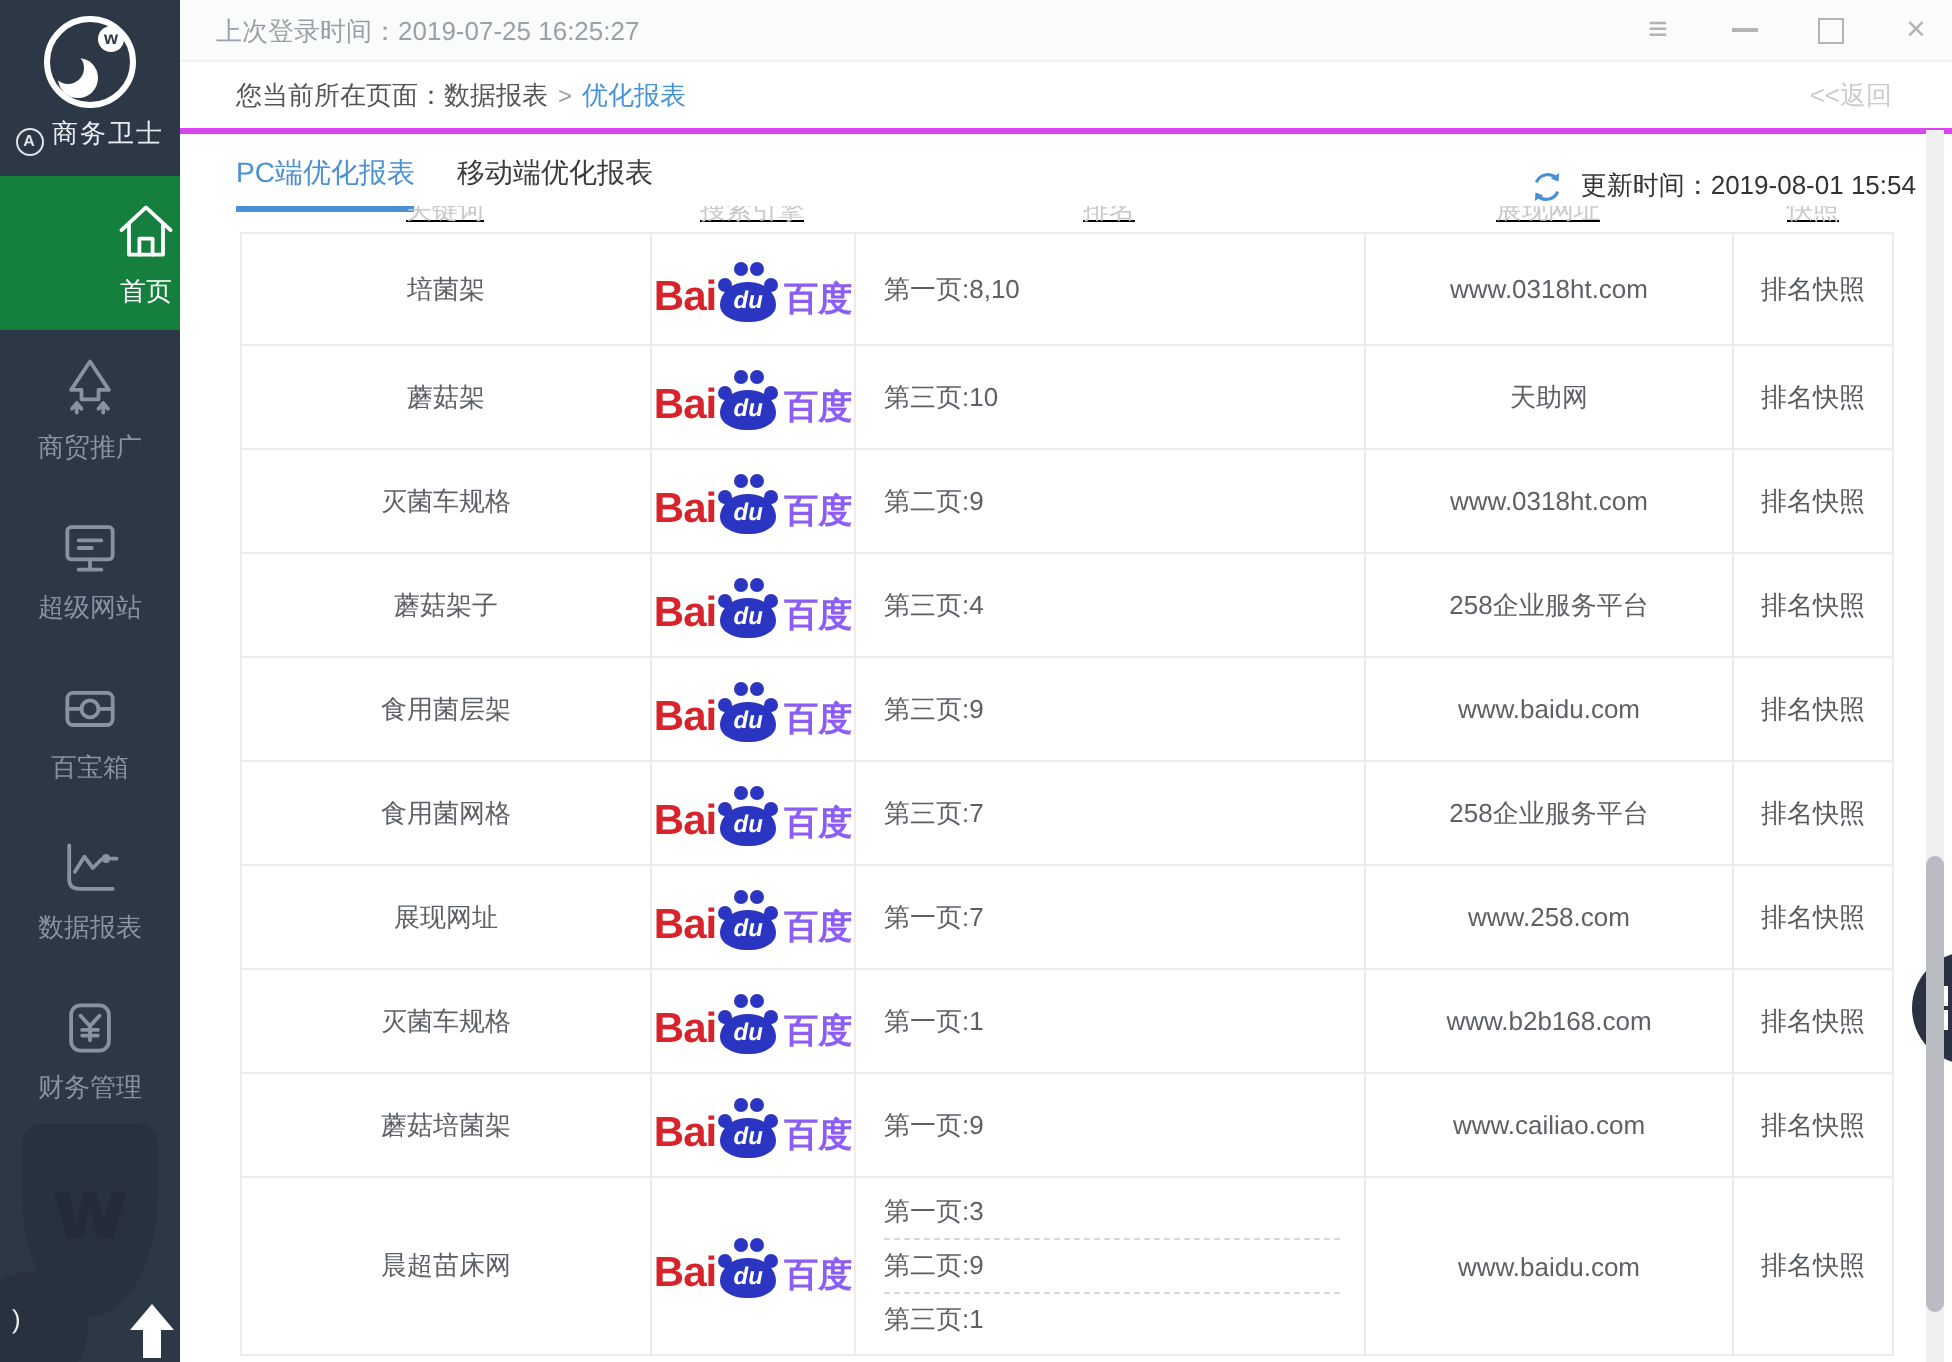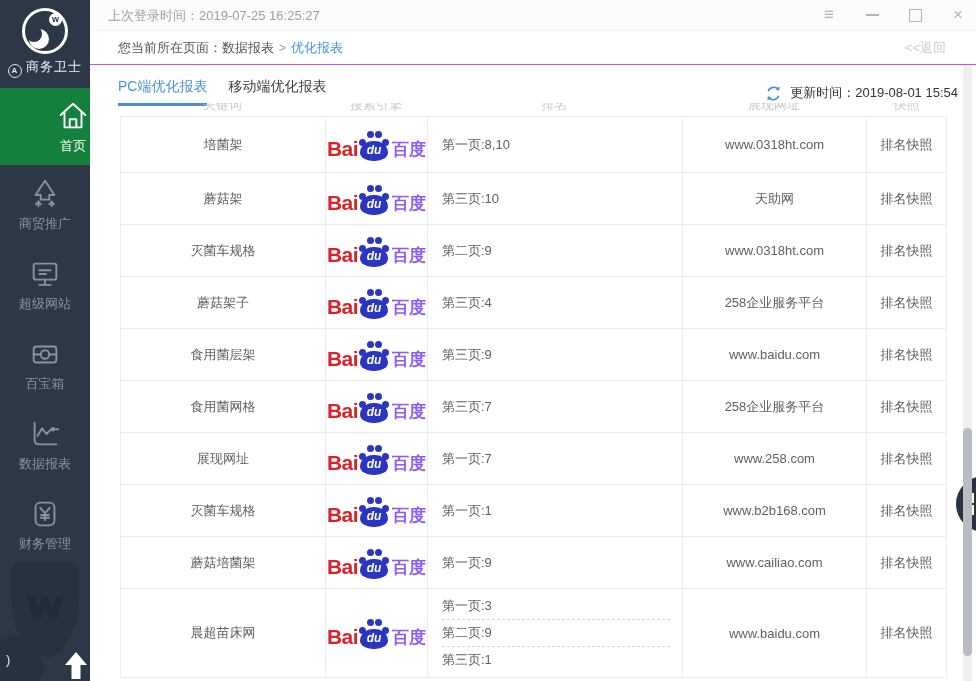"您当前所在页面：数据报表 > 优化报表" .breadcrumb { border-bottom: 1px solid #d946ef -> 3px solid #d946ef }
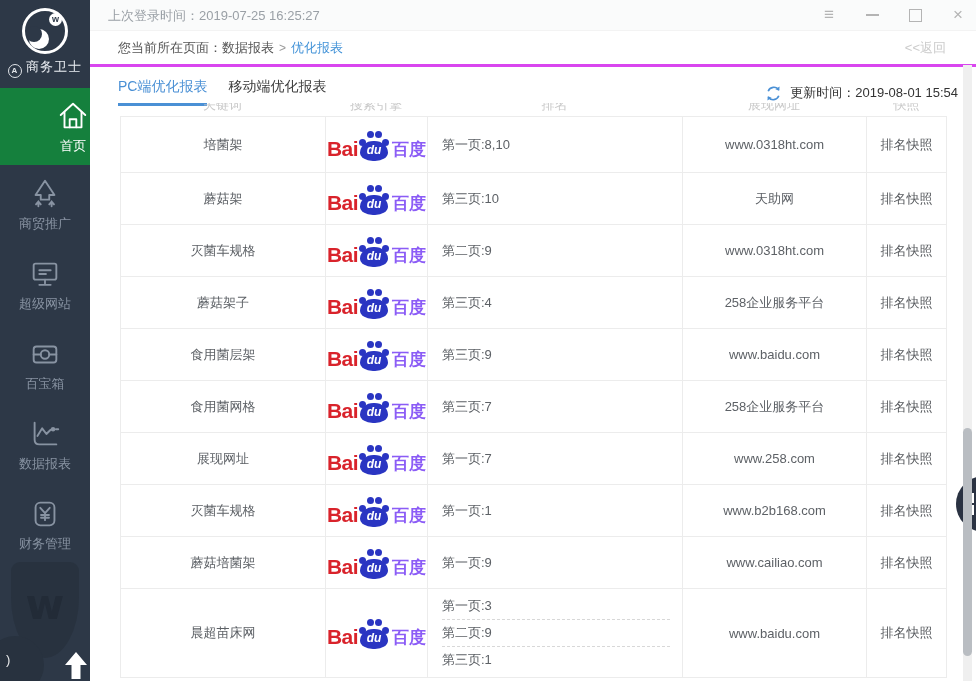"关键词" .chead { text-decoration: none -> underline }
